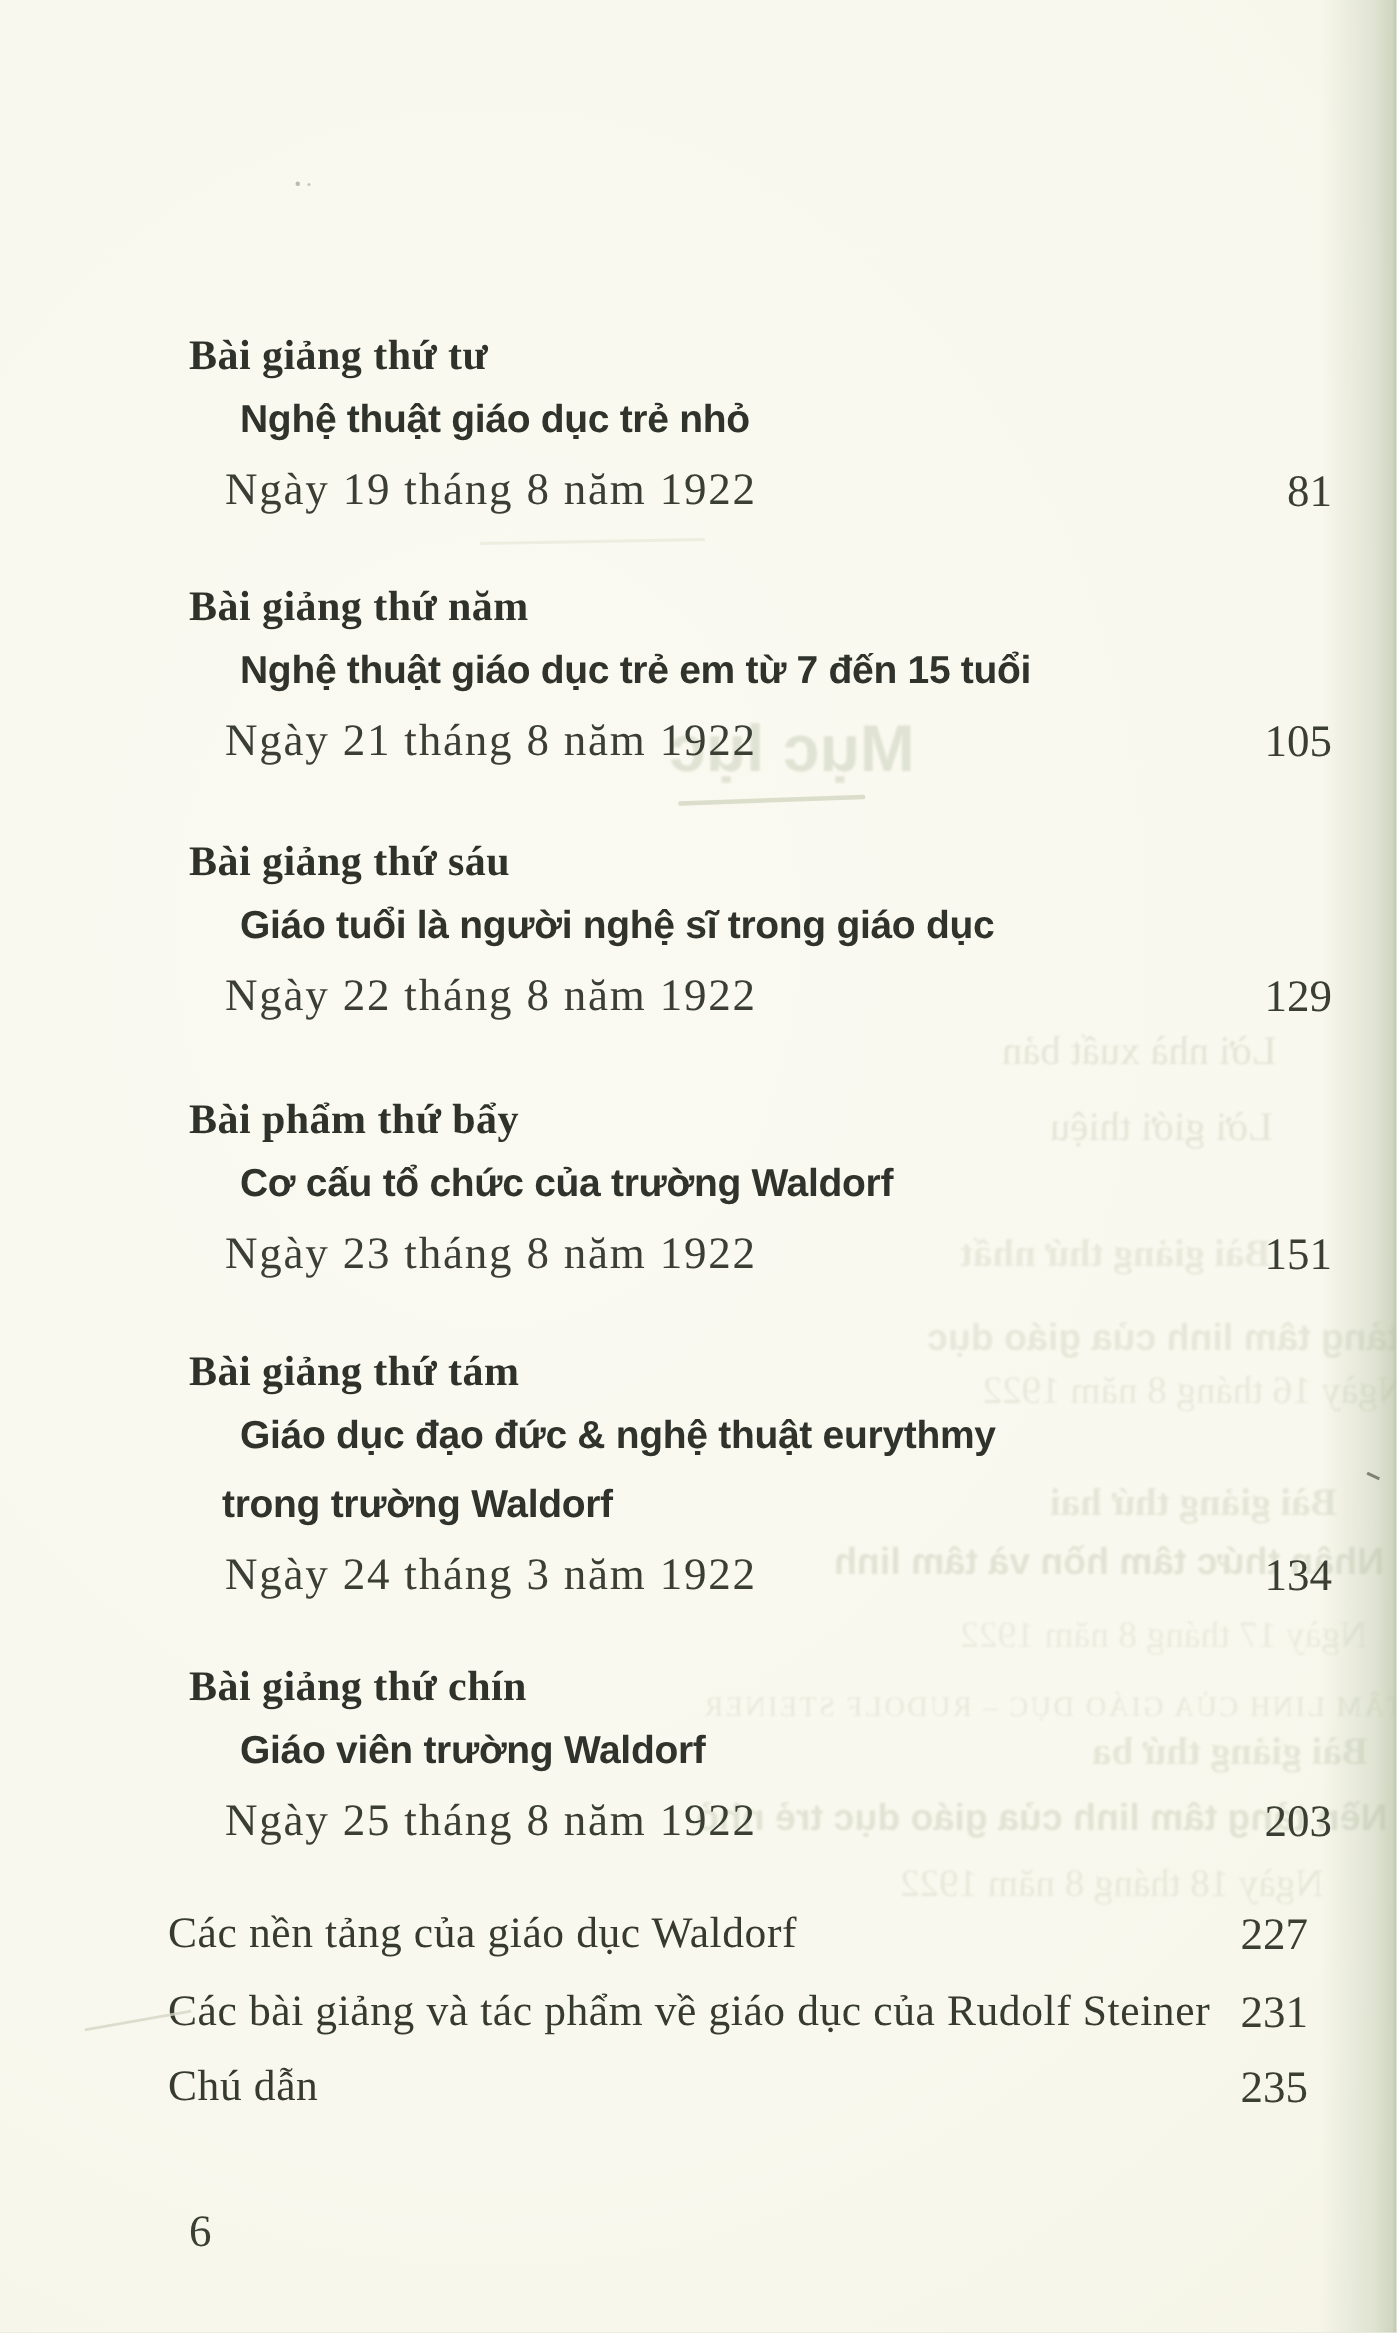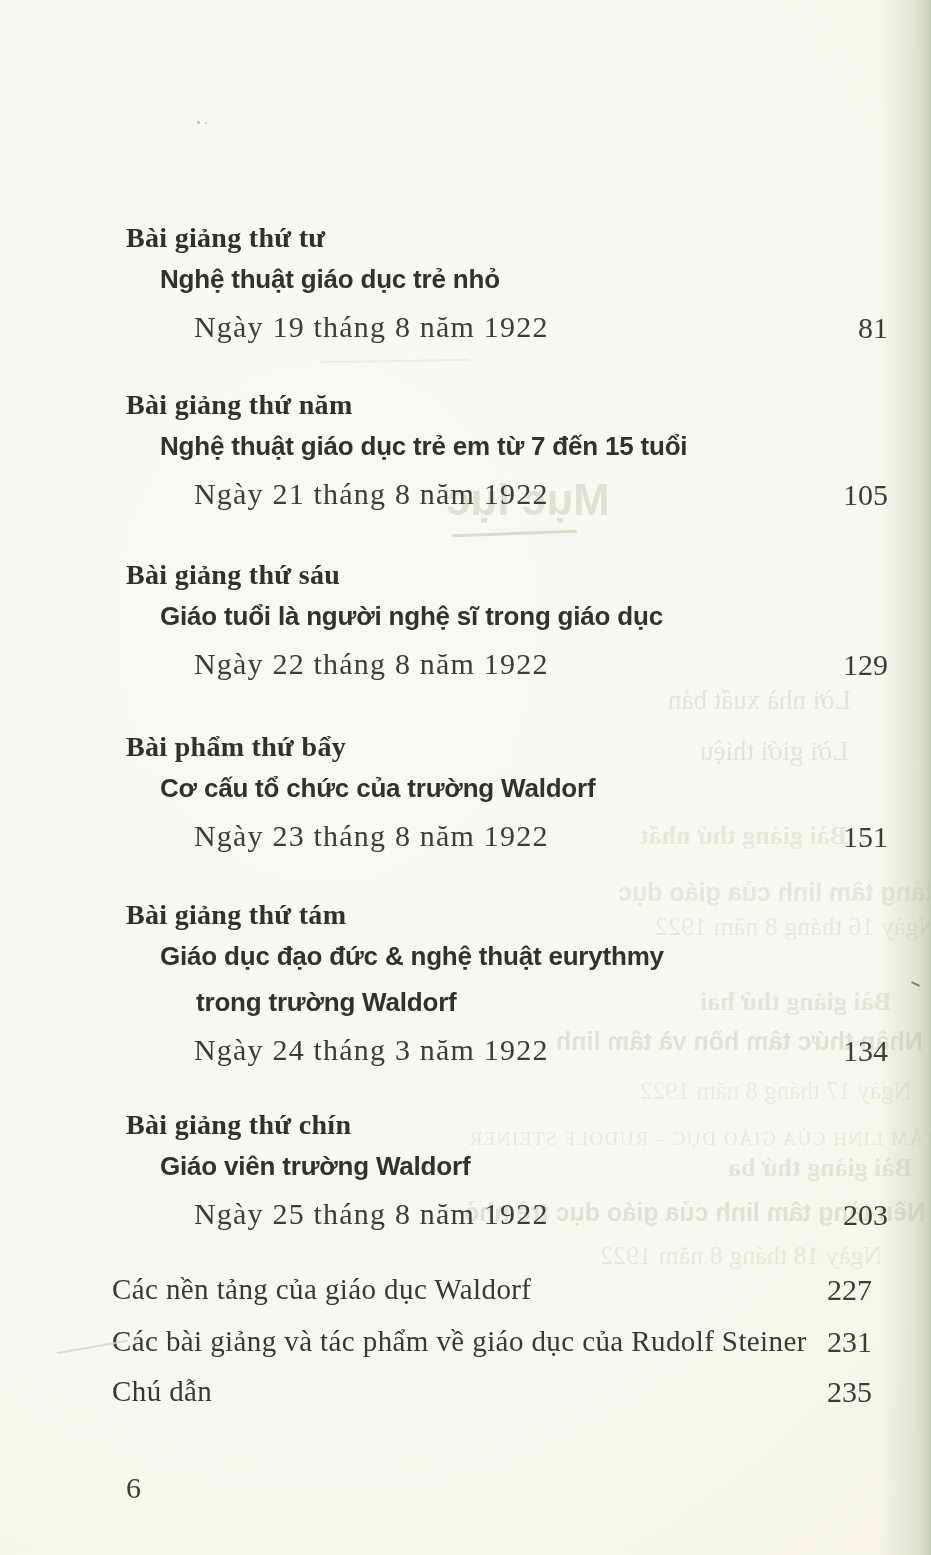"Ngày 19 tháng 8 năm" .l-date { margin-left: 44px -> none }
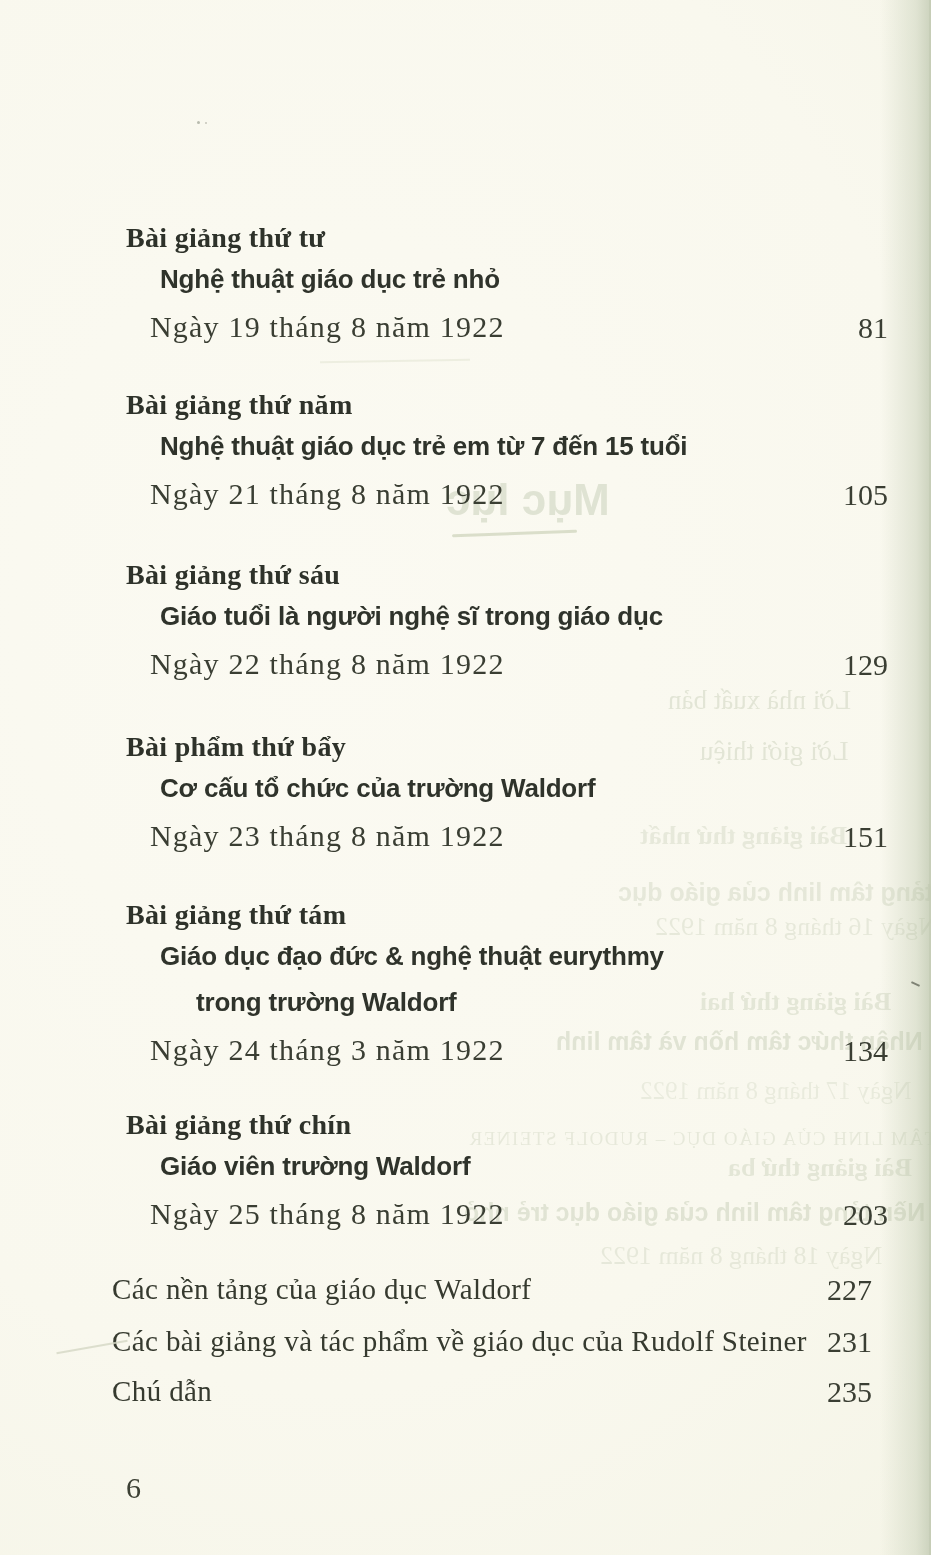"trong trường Waldorf" .l-title2 { margin-left: 48px -> none }
